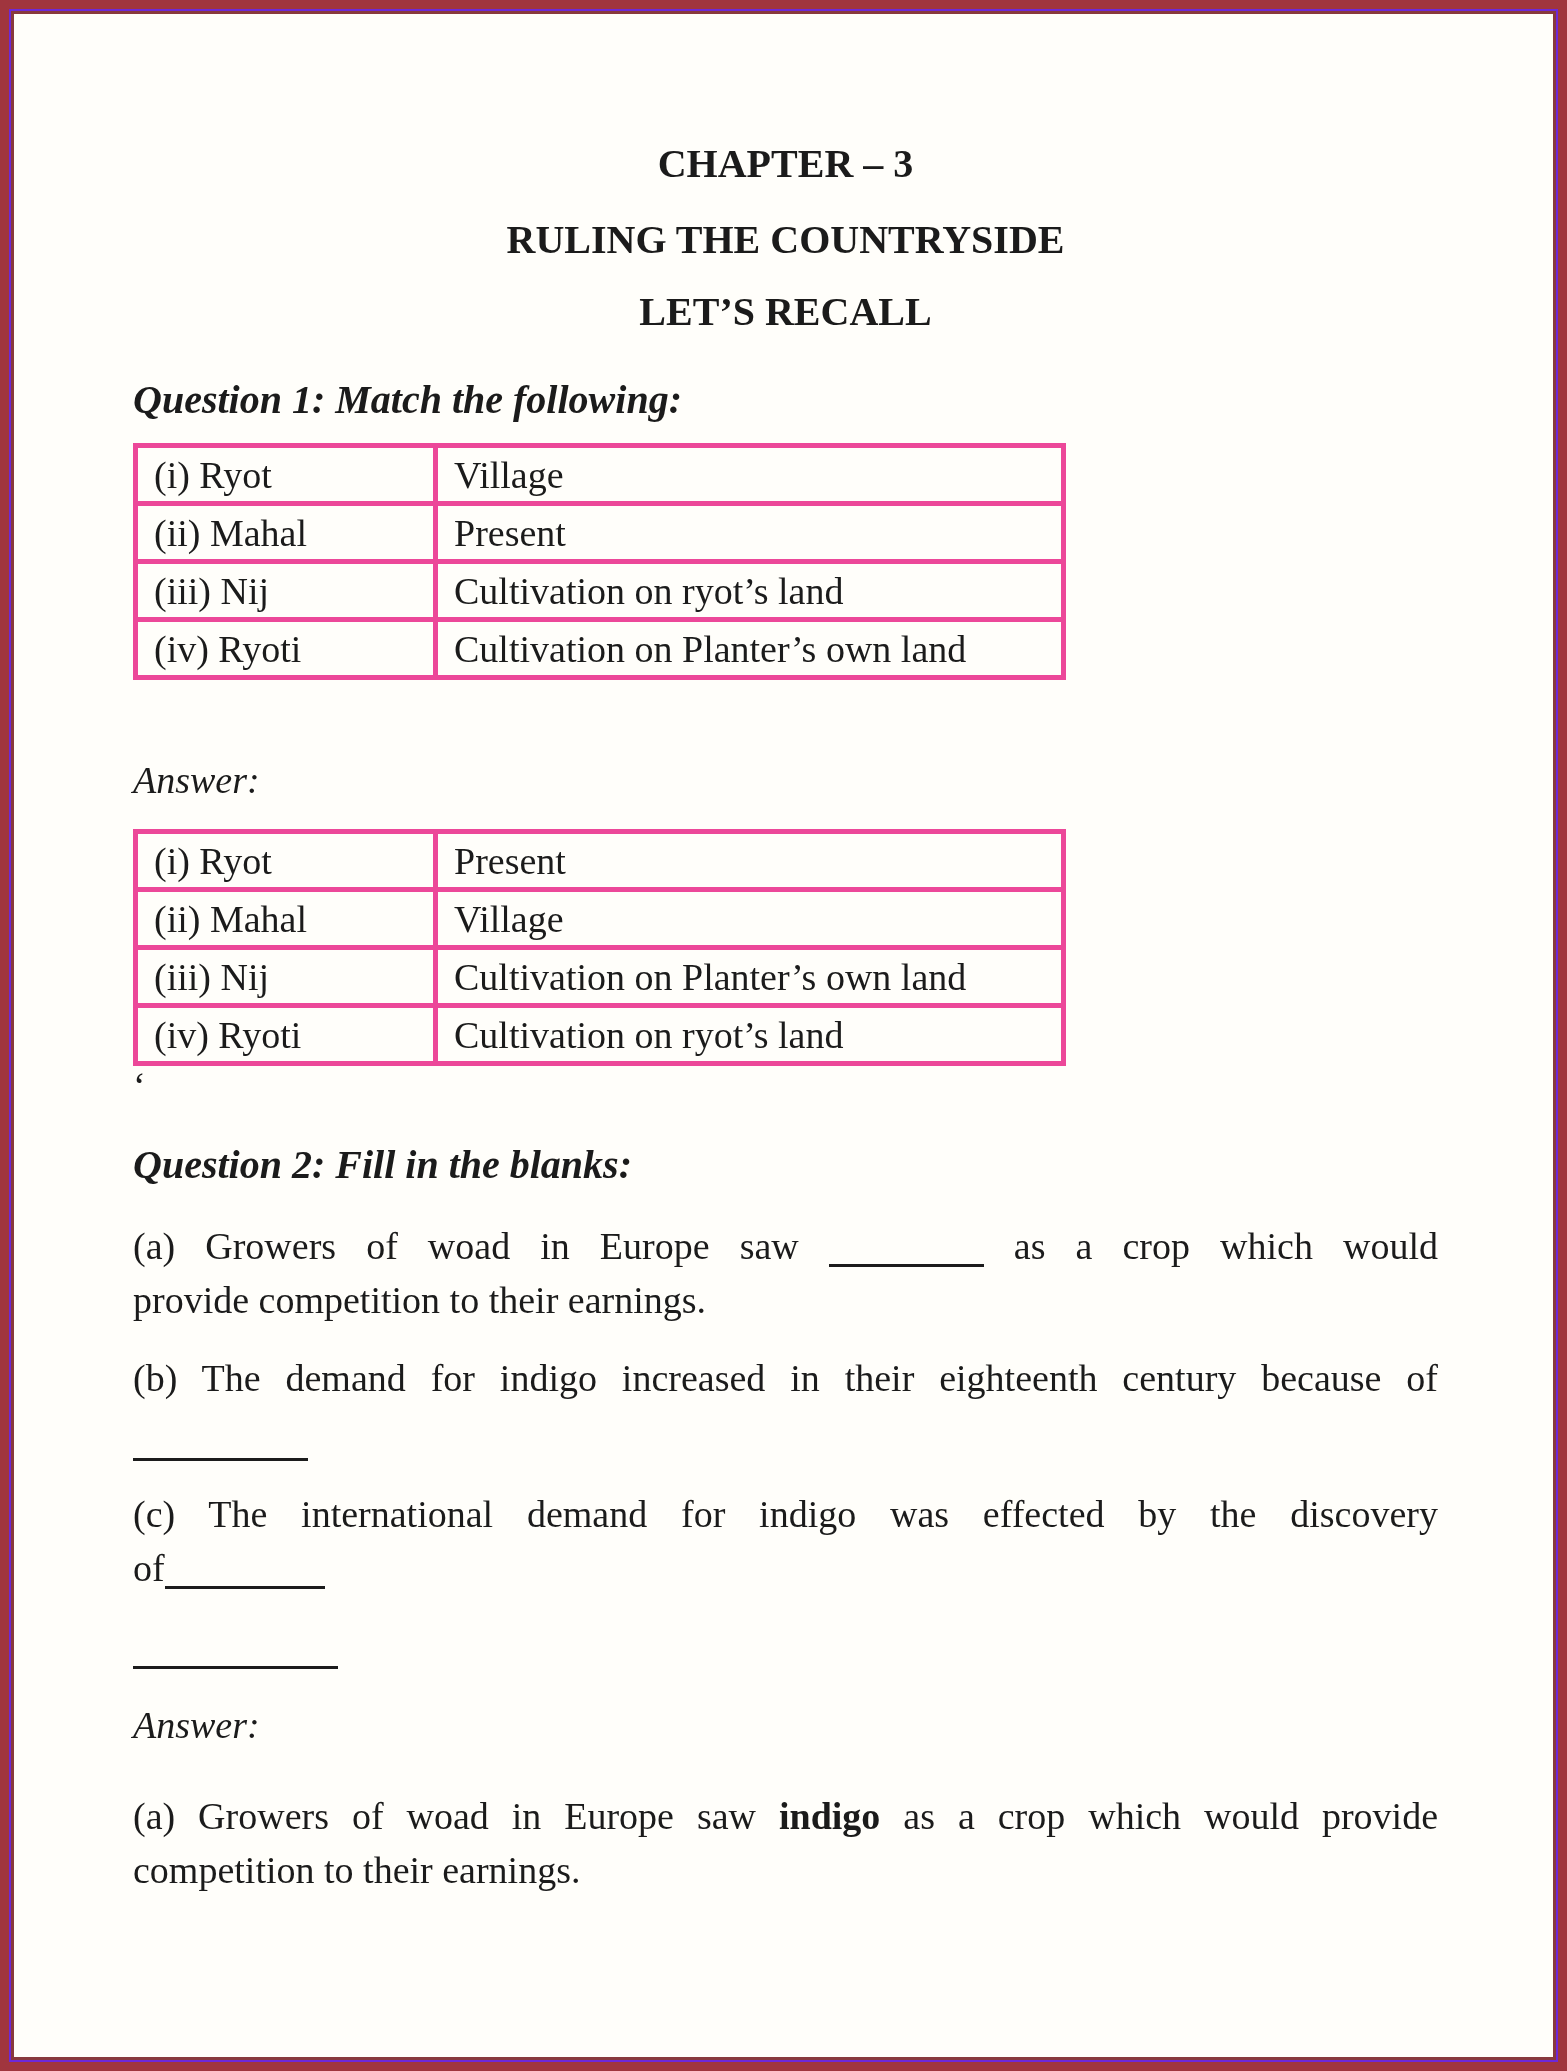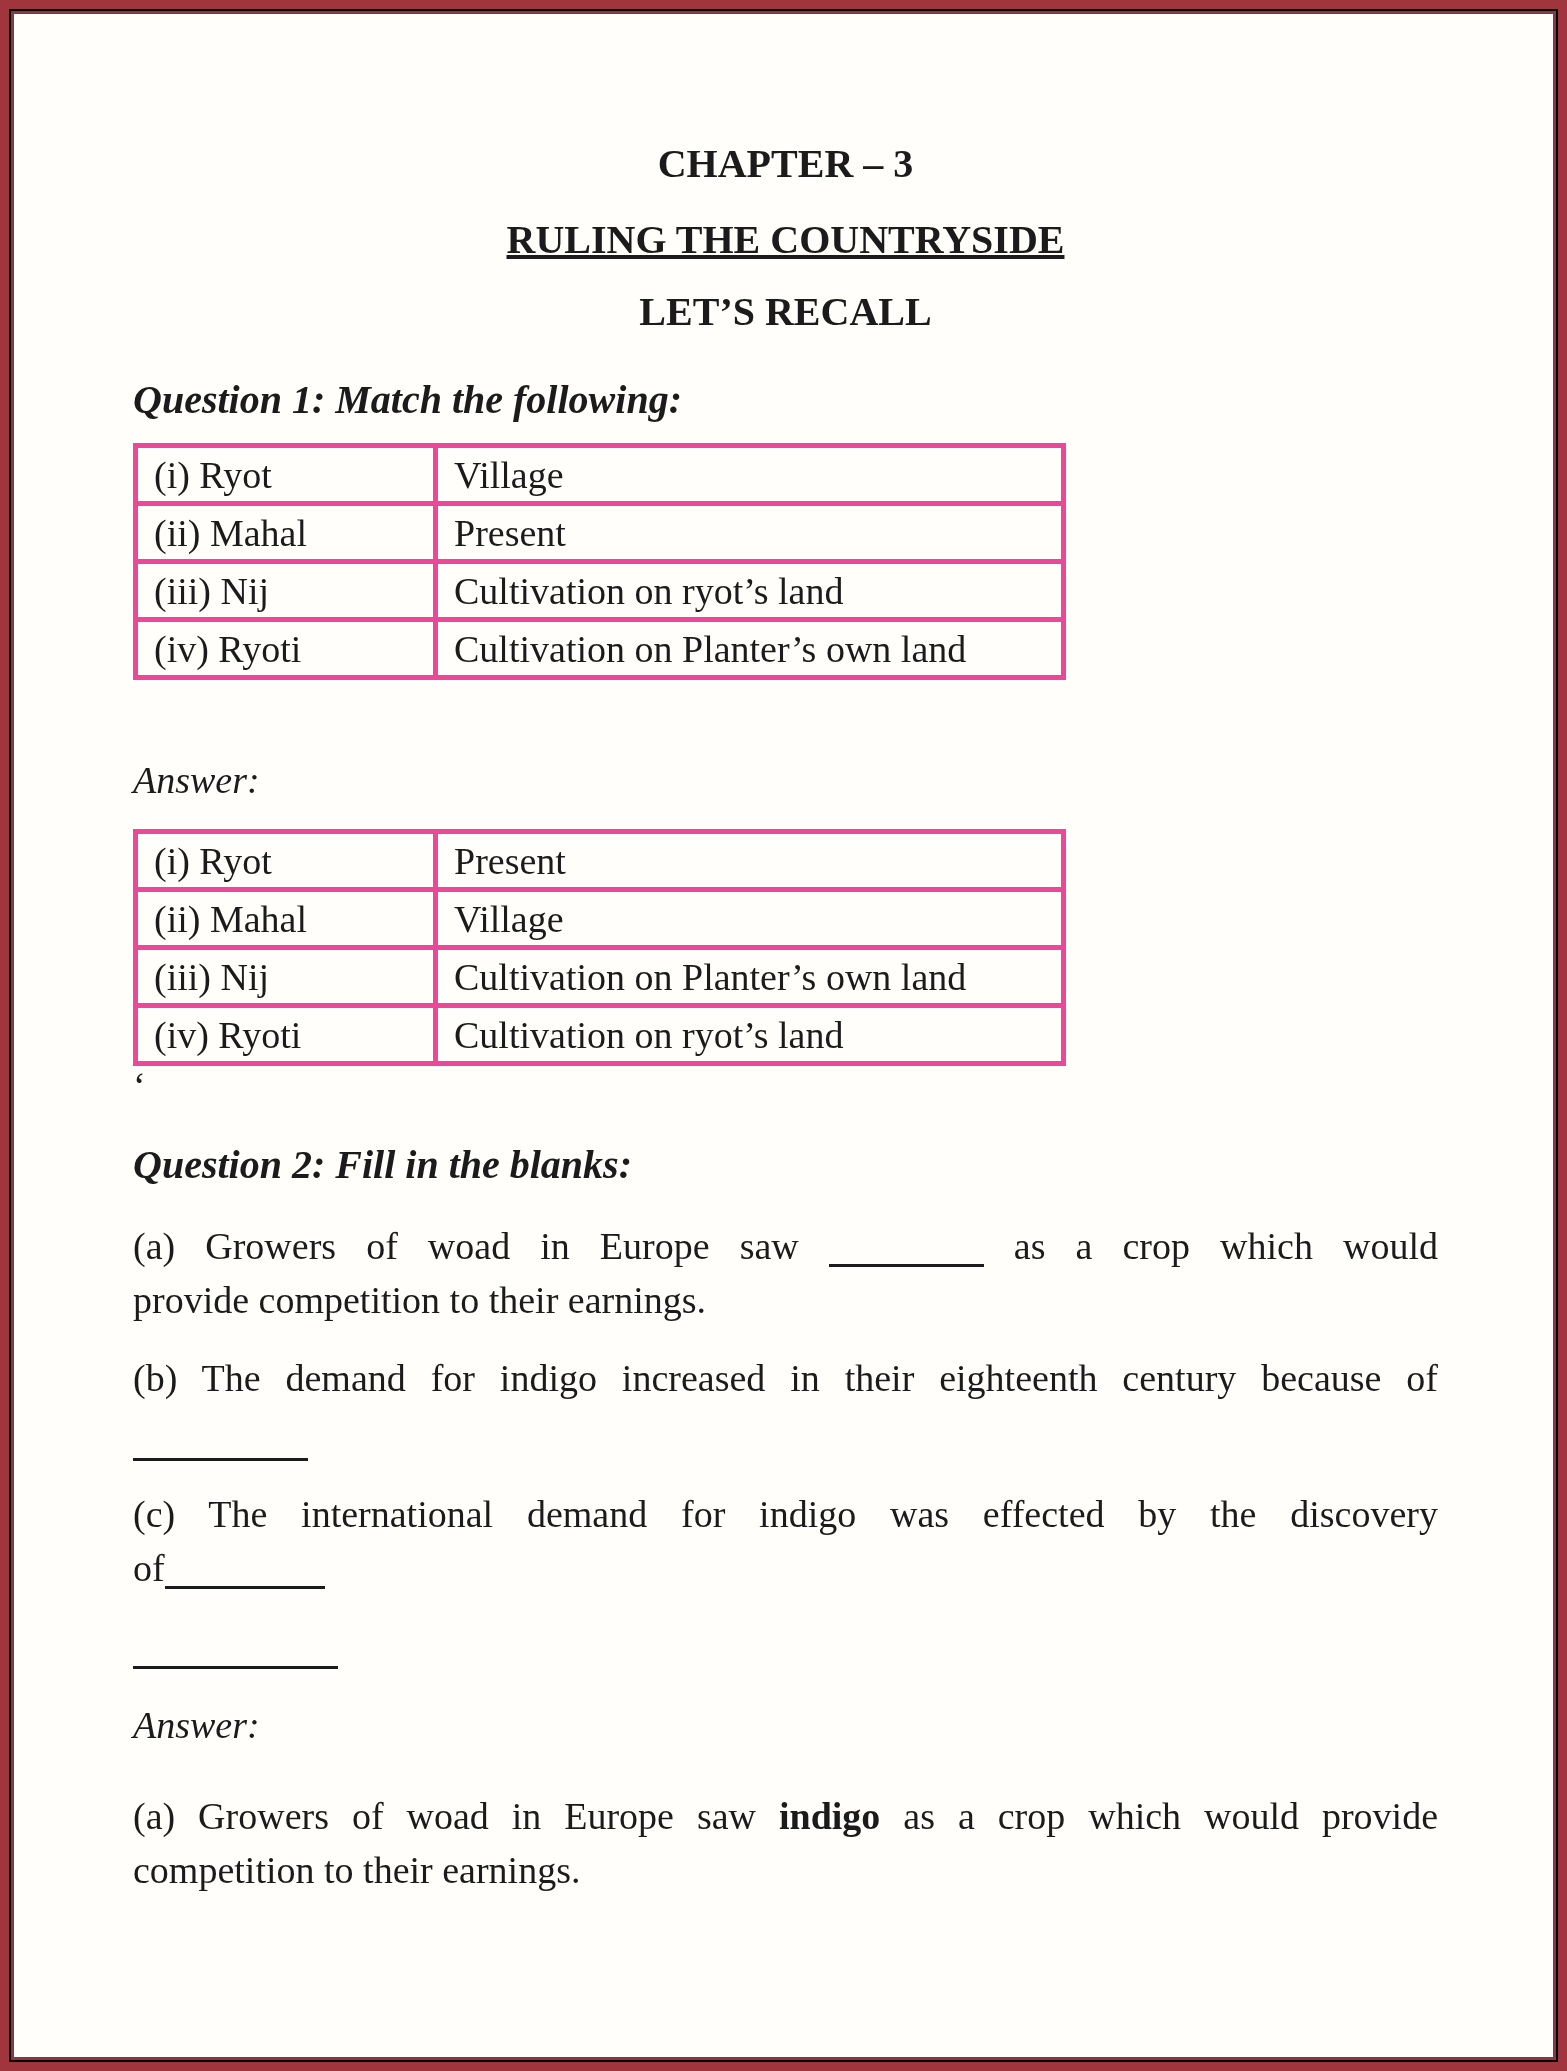"CHAPTER – 3" .page { background: #000000 -> #6d28d9 }
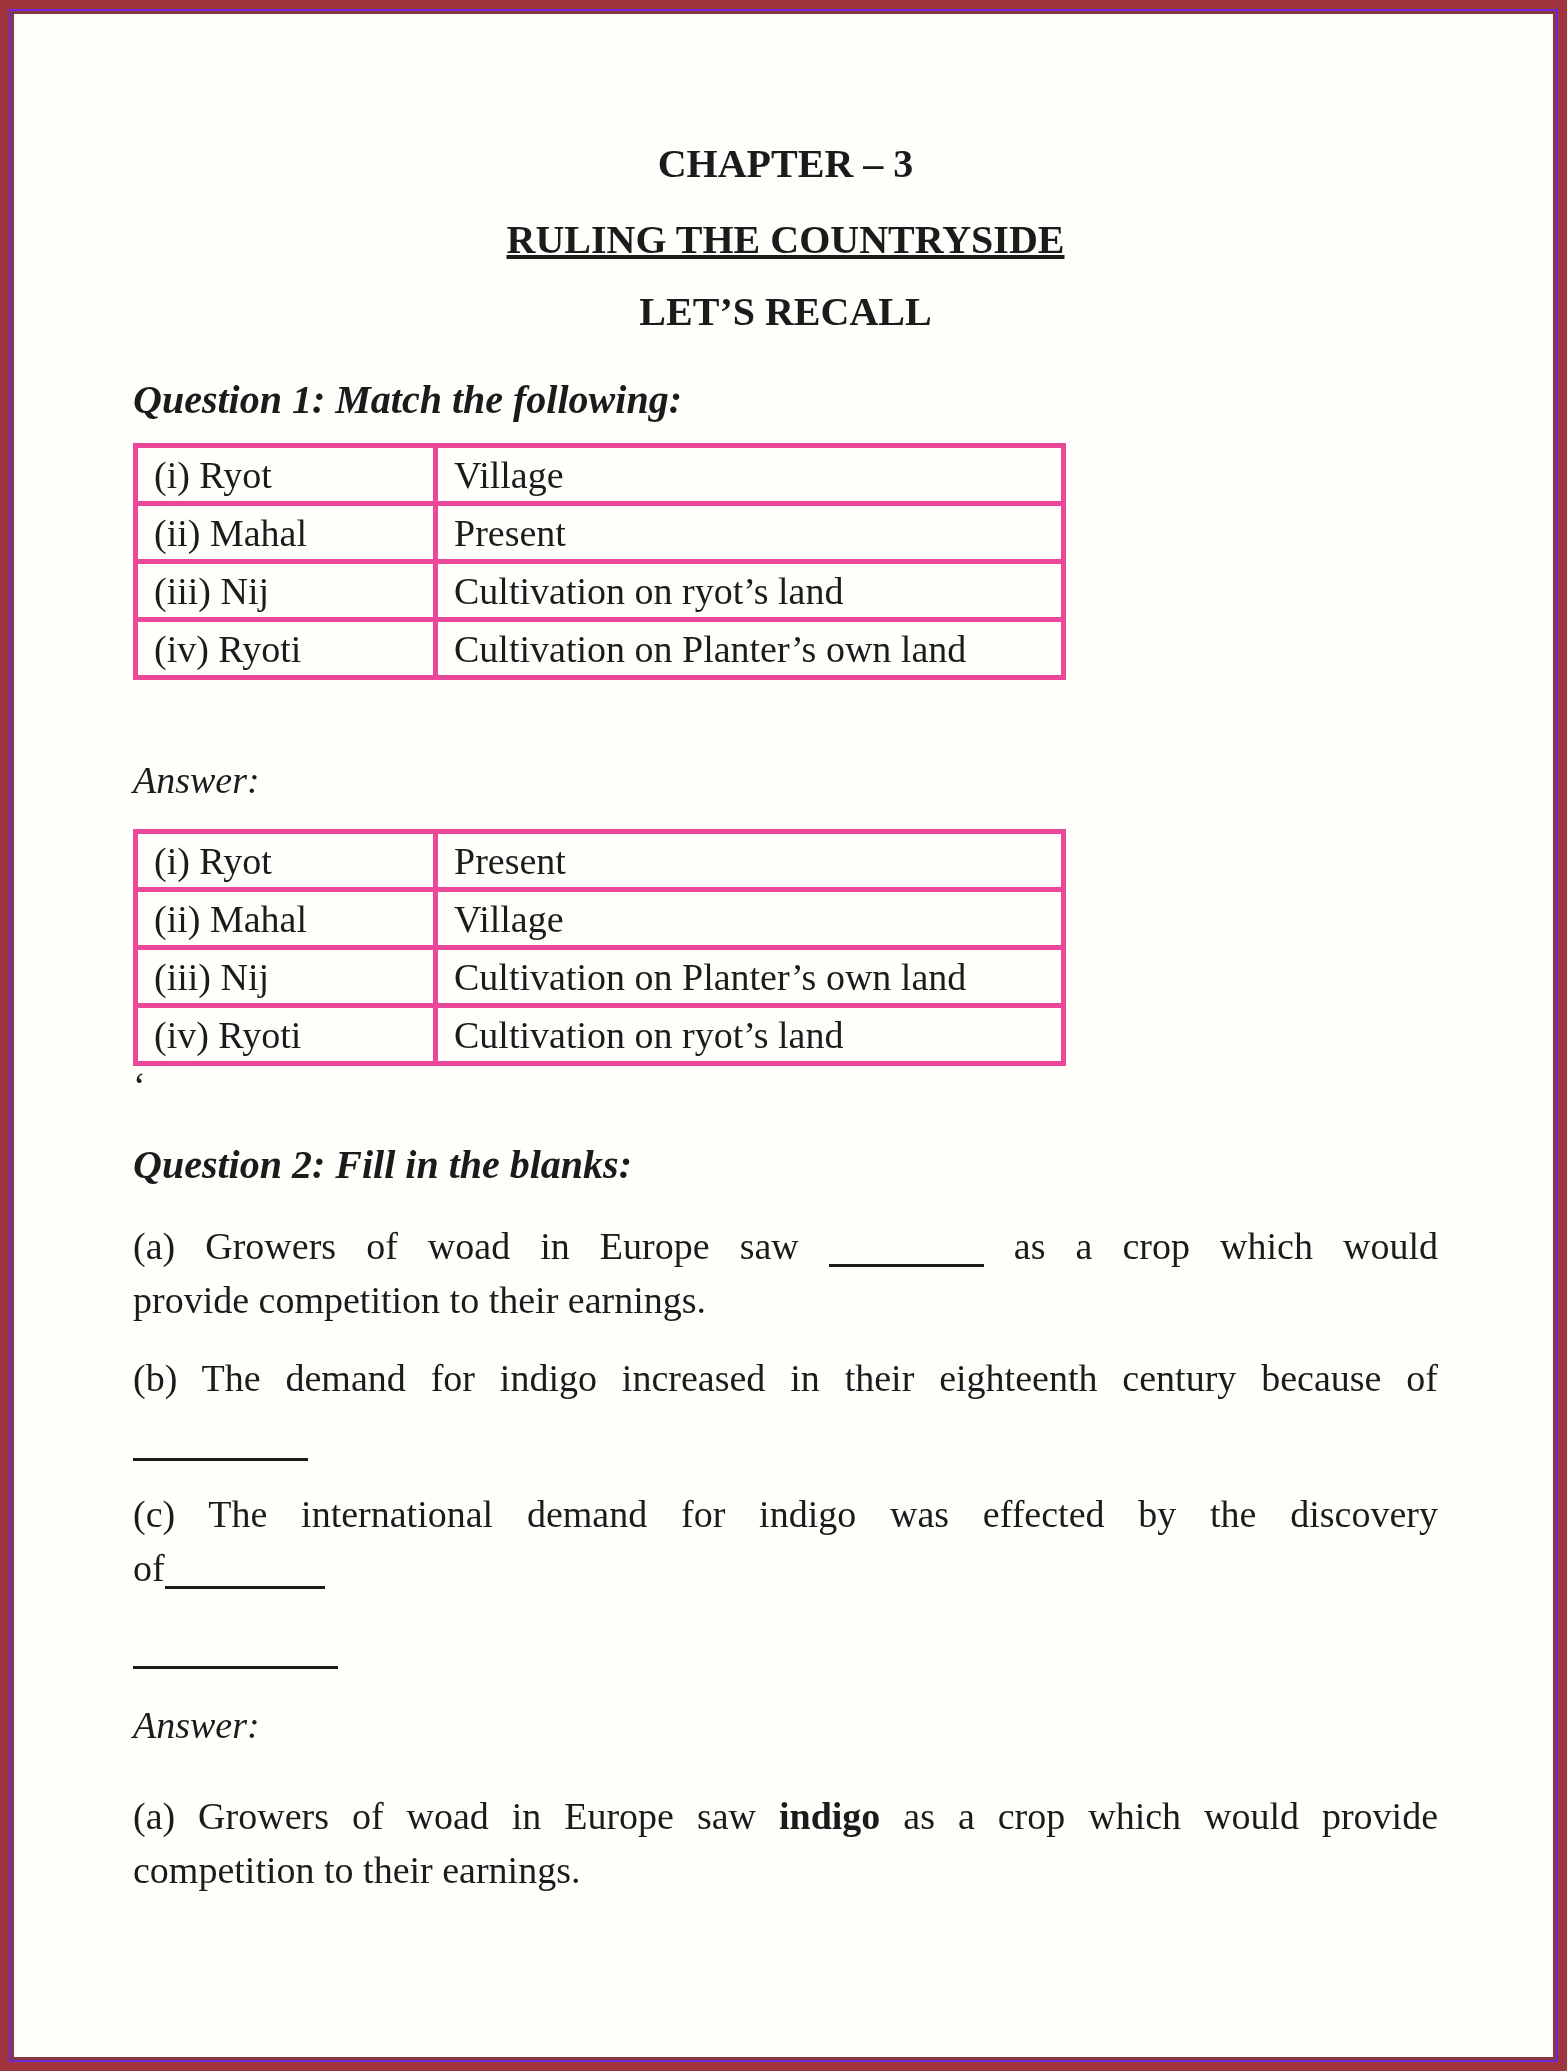"RULING THE COUNTRYSIDE" .t2 { text-decoration: underline -> none }
